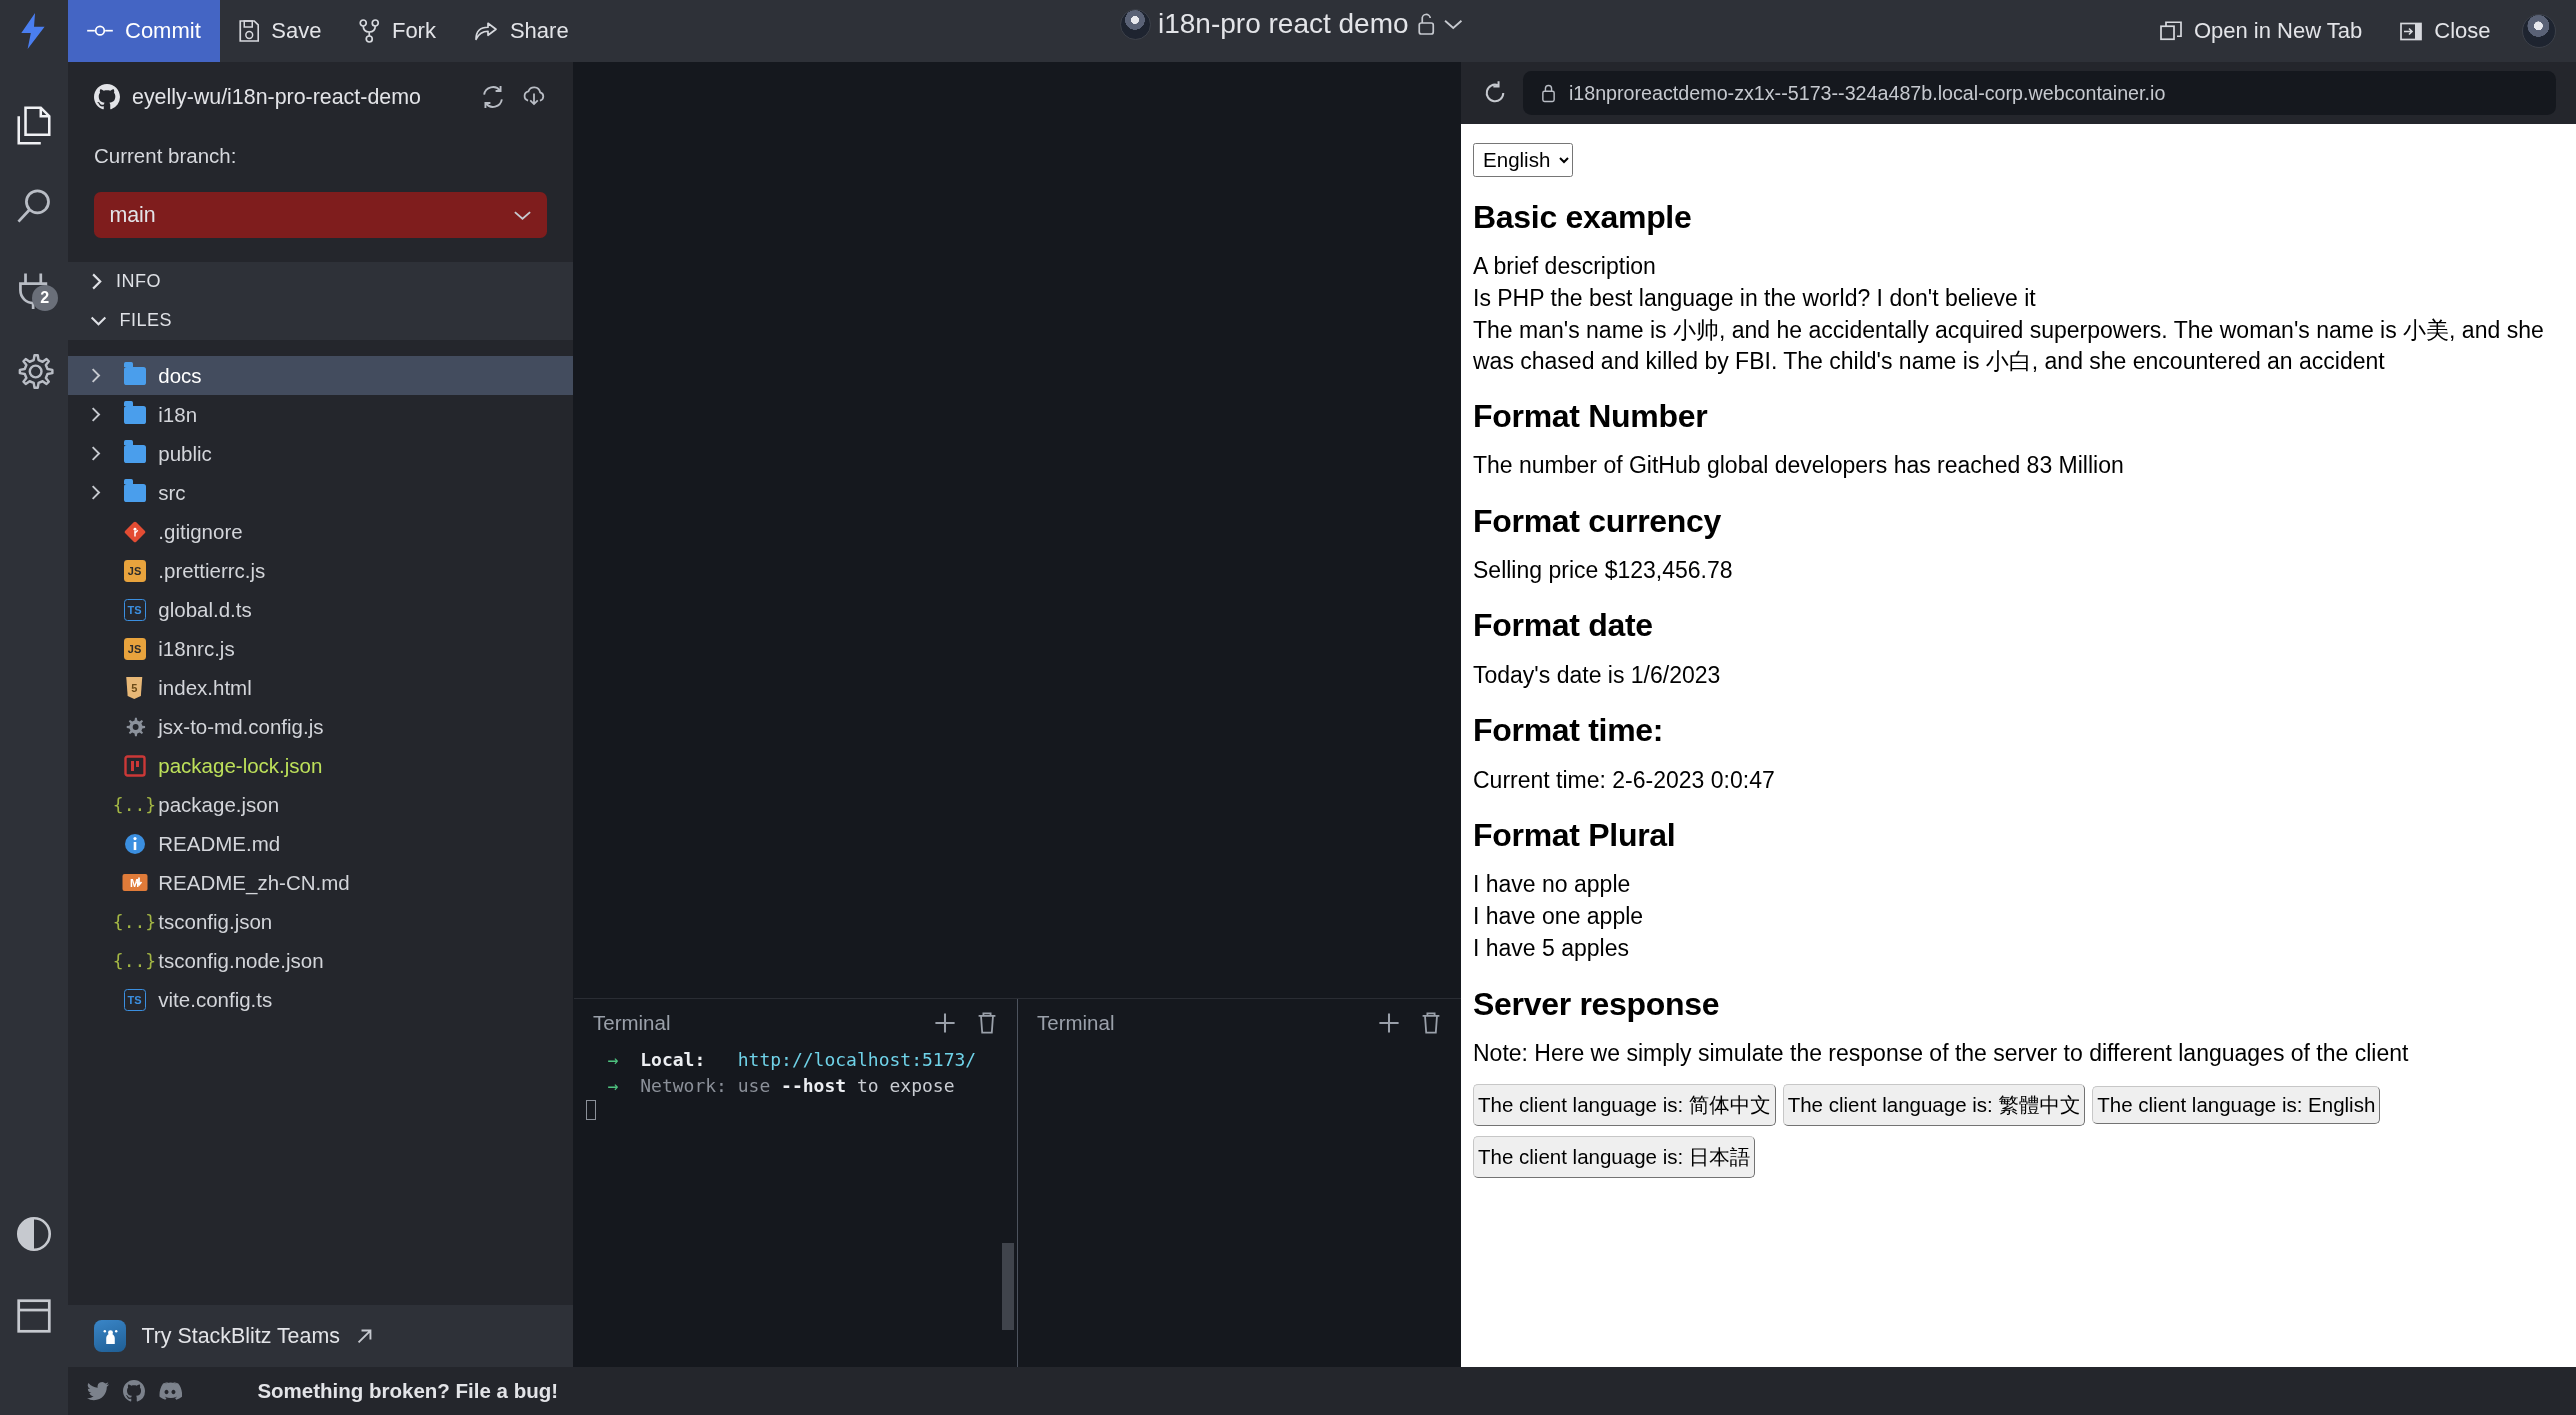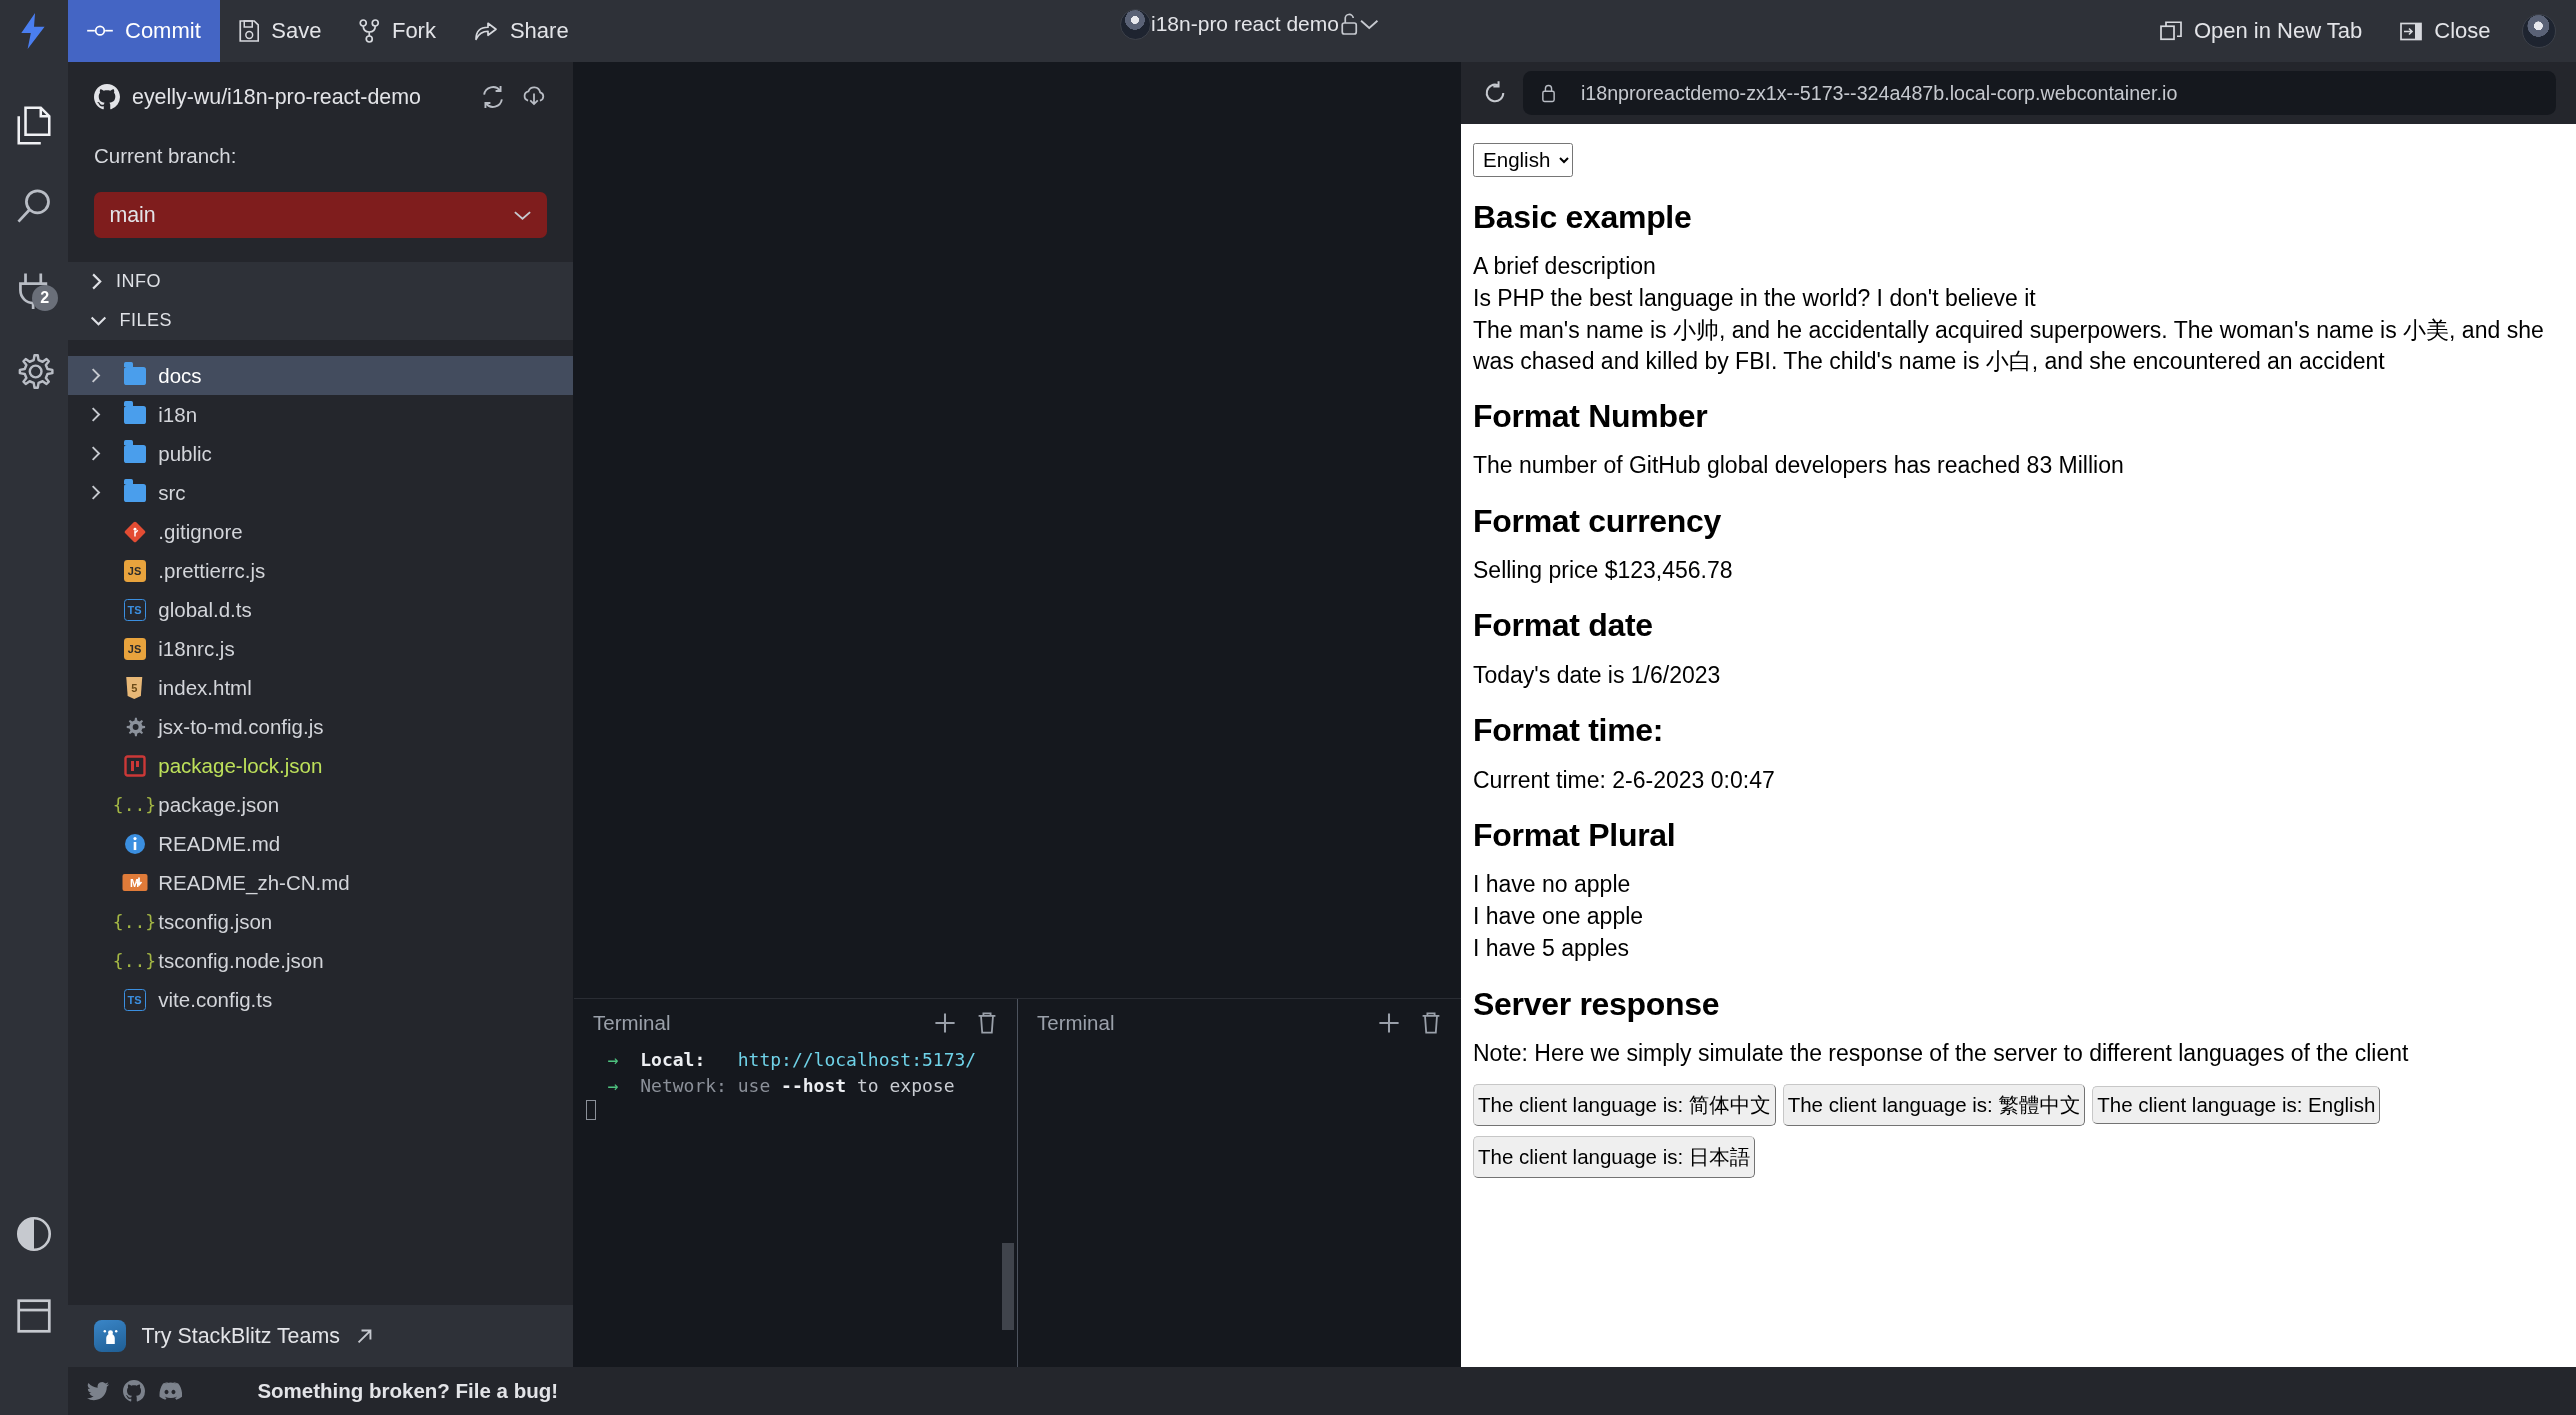"i18n-pro react demo" .title-group { font-size: 21px -> 28px; gap: 0 -> 7px }
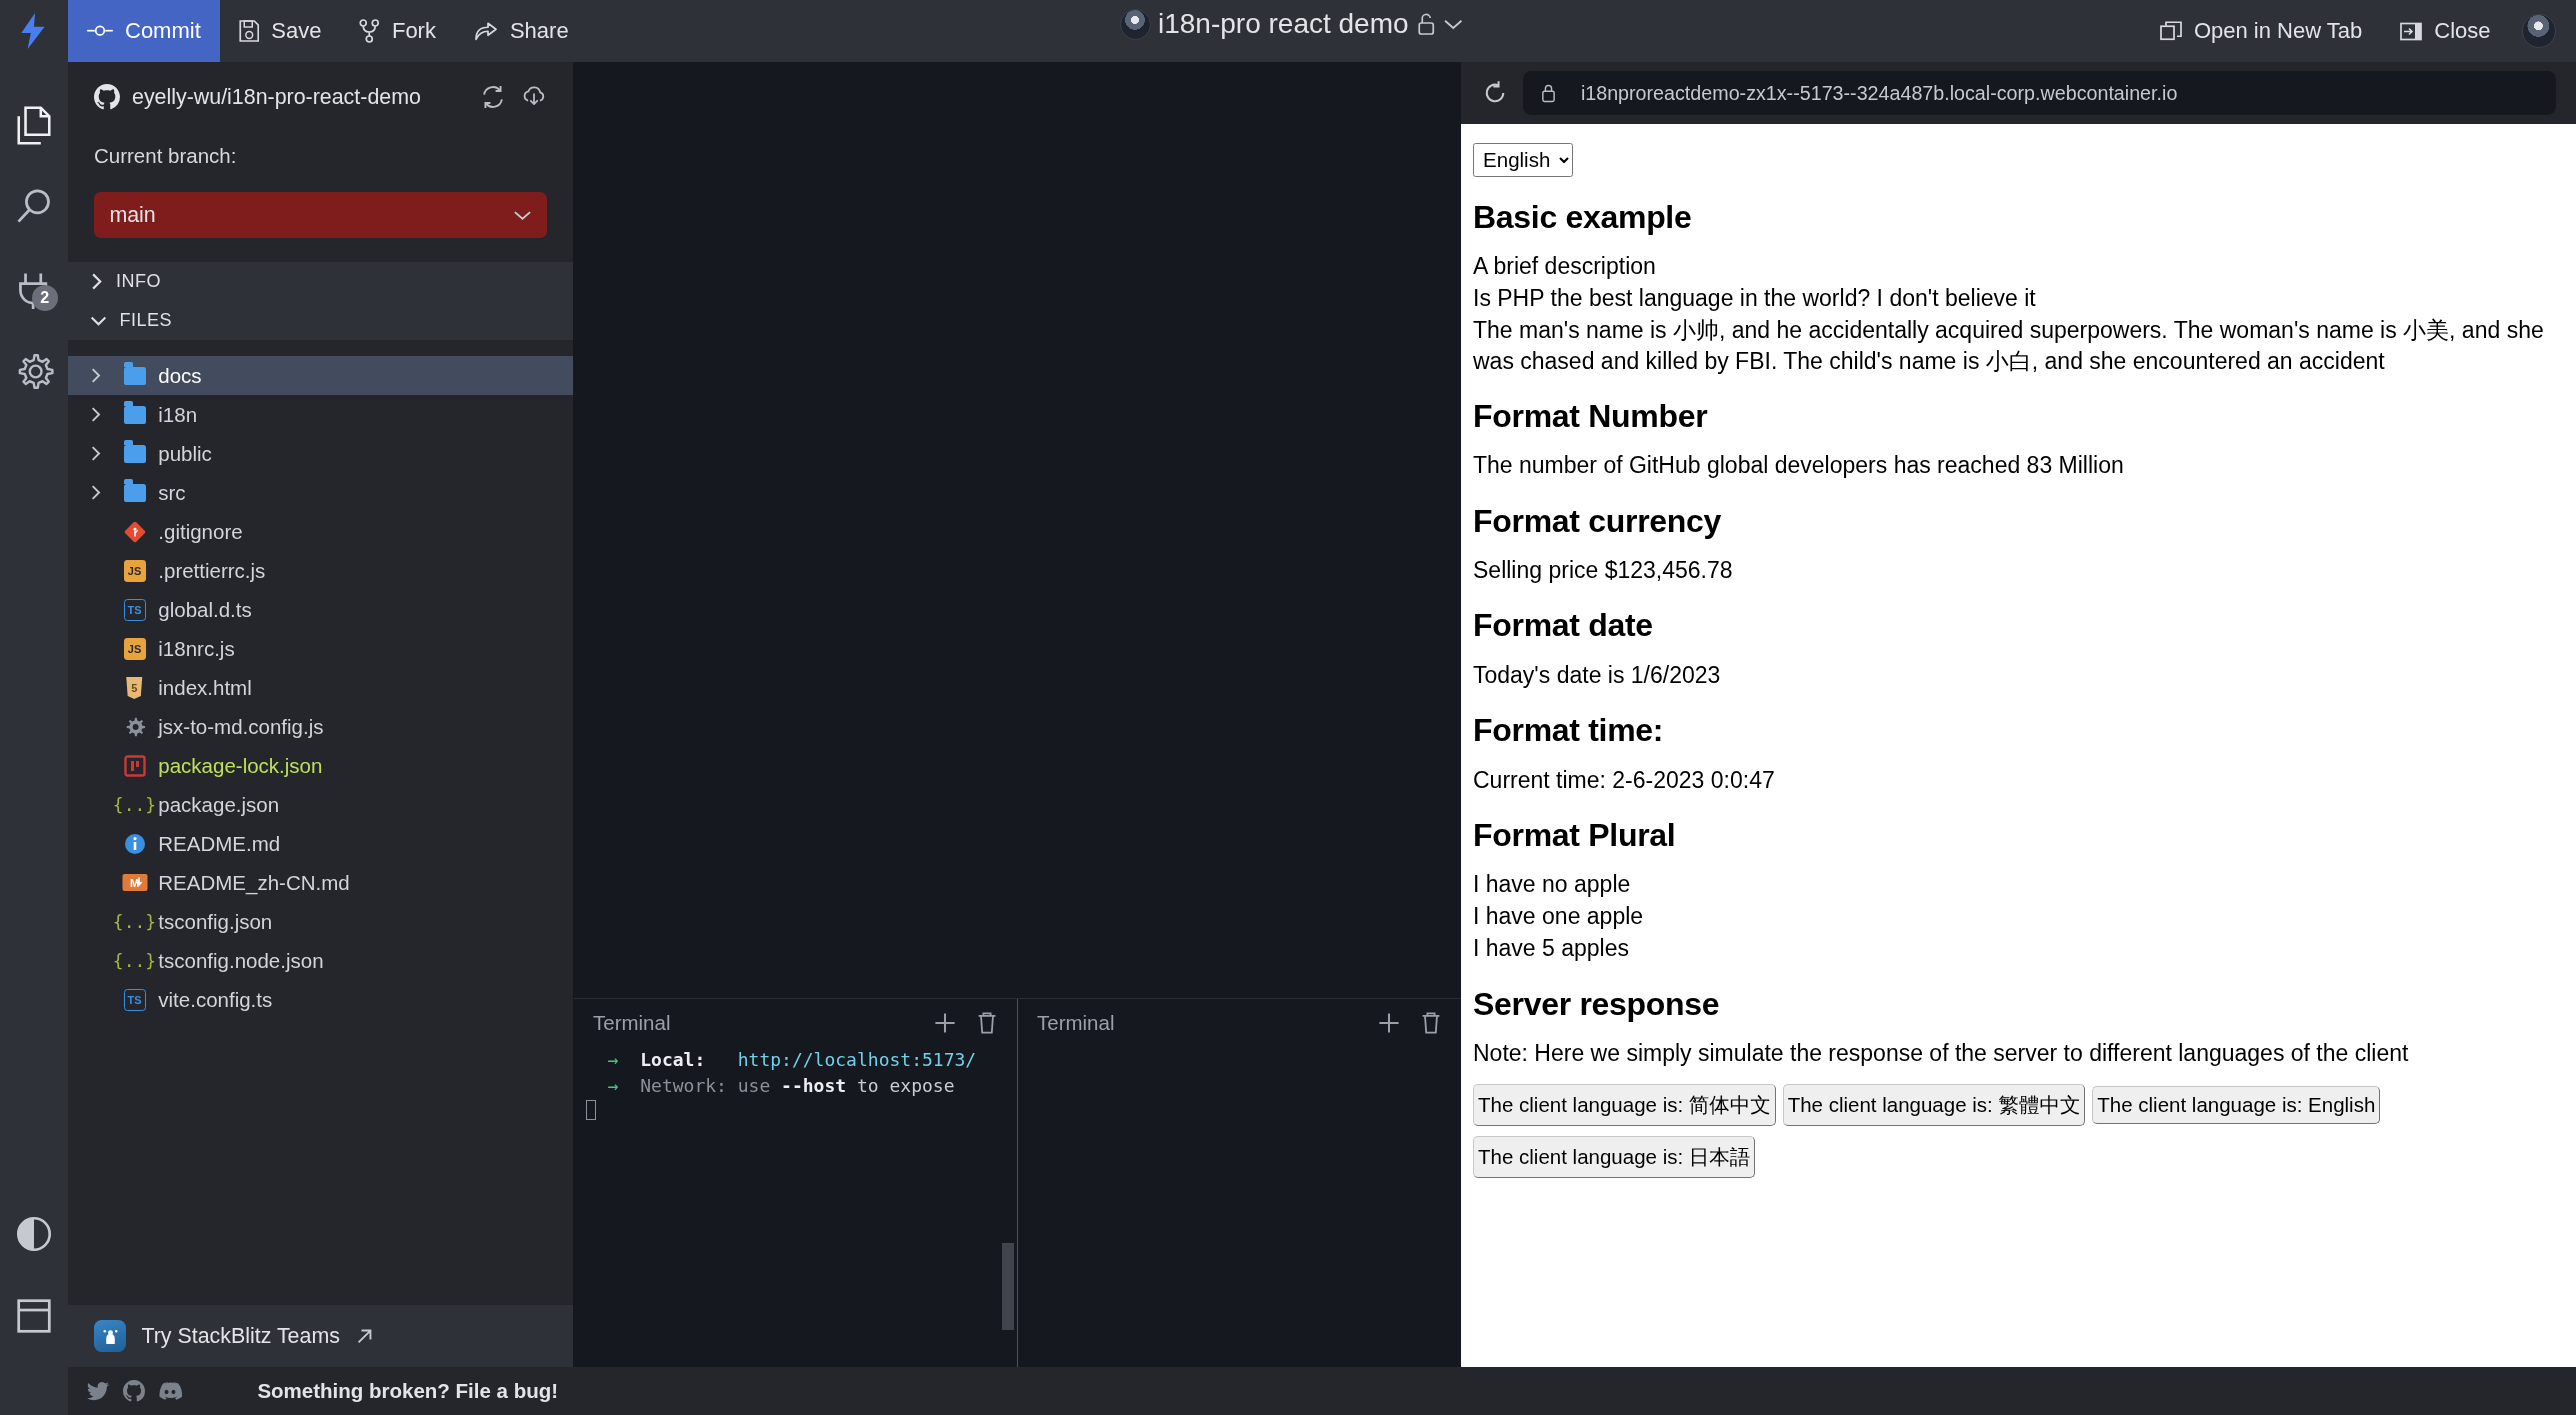"i18nproreactdemo-zx1x--5173--324a487b.lo" .urlbar { gap: 24px -> 12px }
